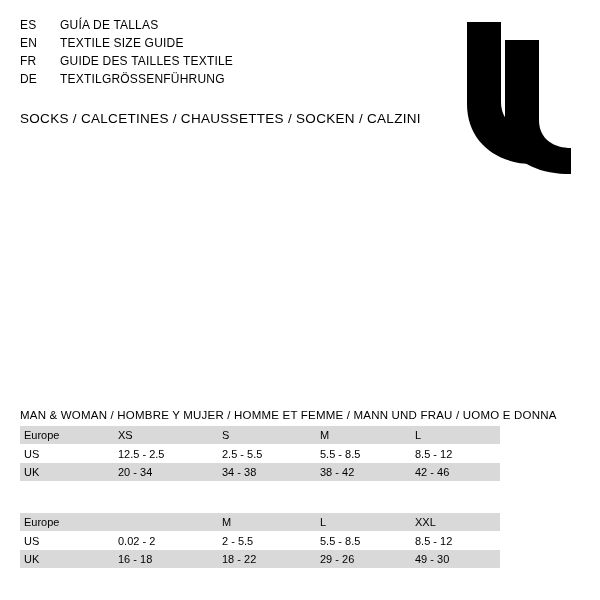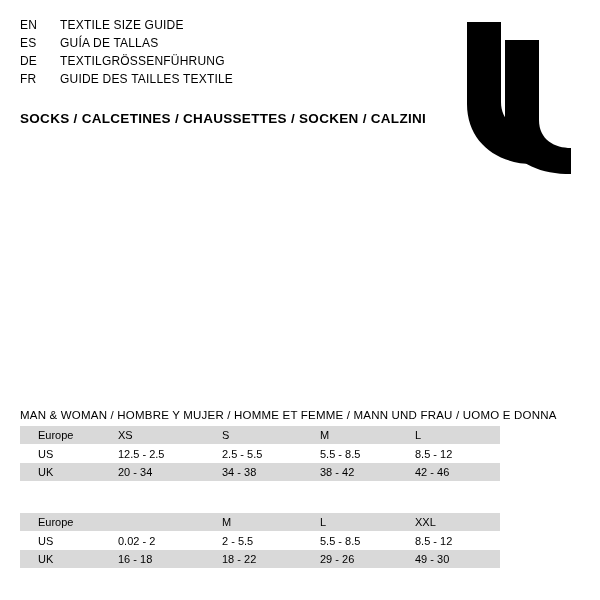"EN" div.lang-row { order: before "ES" -> after "ES" }
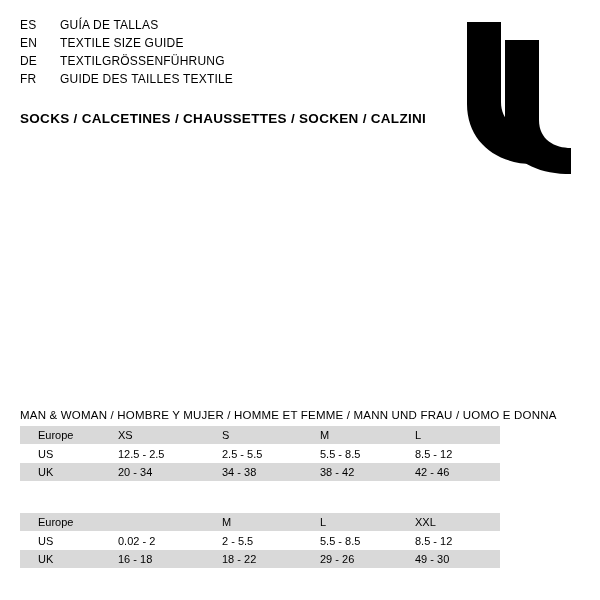"DE" div.lang-row { order: before "FR" -> after "FR" }
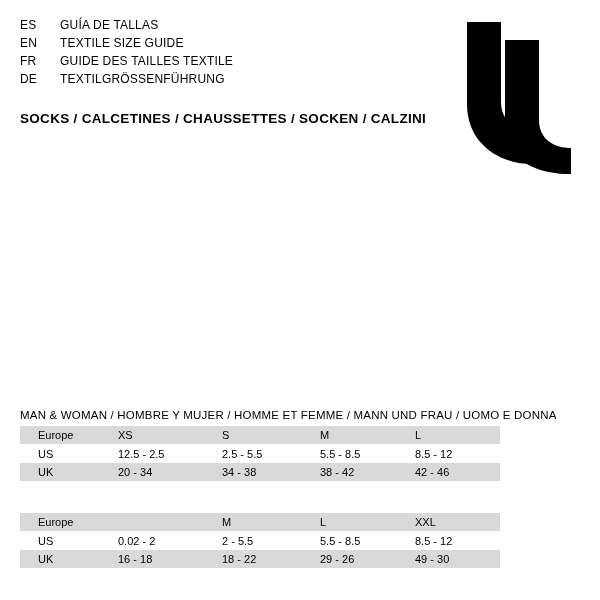"SOCKS / CALCETINES / CHAUSSETTES" .product-title { font-weight: bold -> normal }
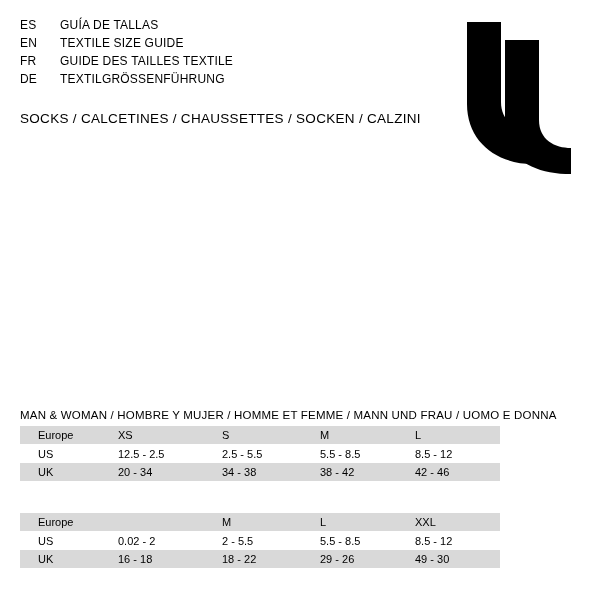"Europe" table.size-table td.first, table.size-table th.first { padding-left: 18px -> 4px }
